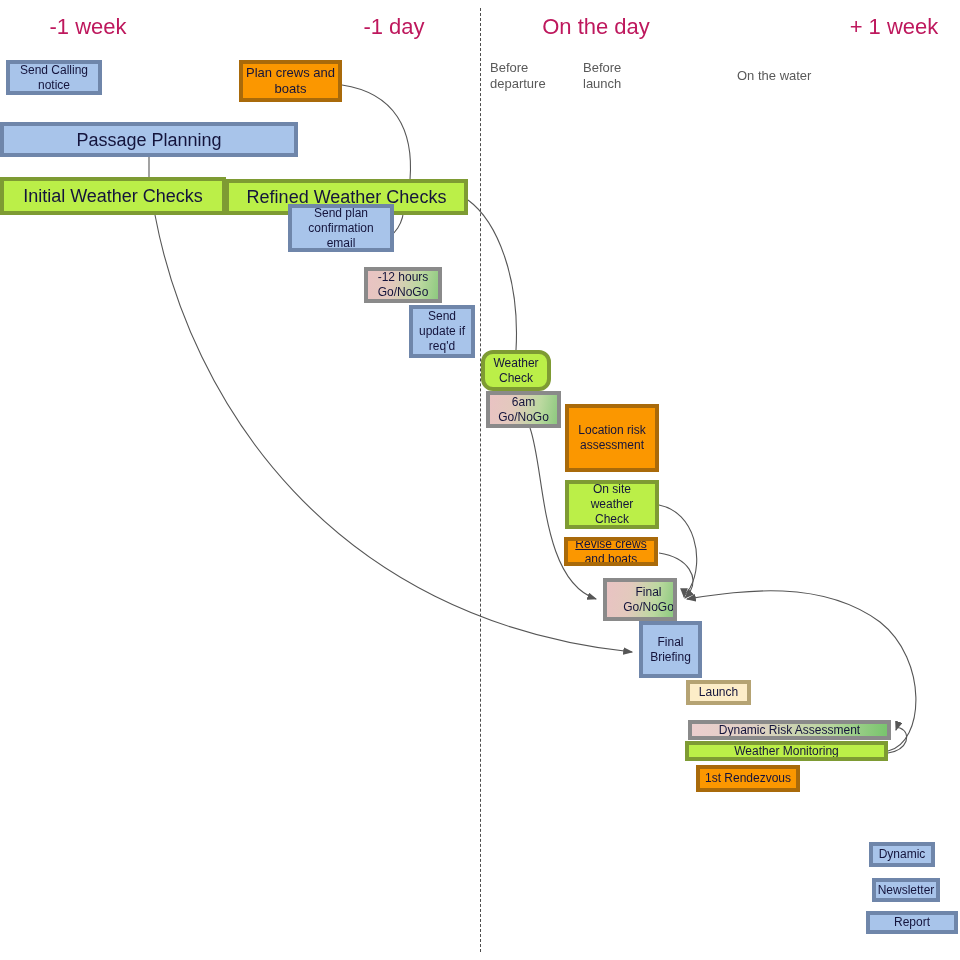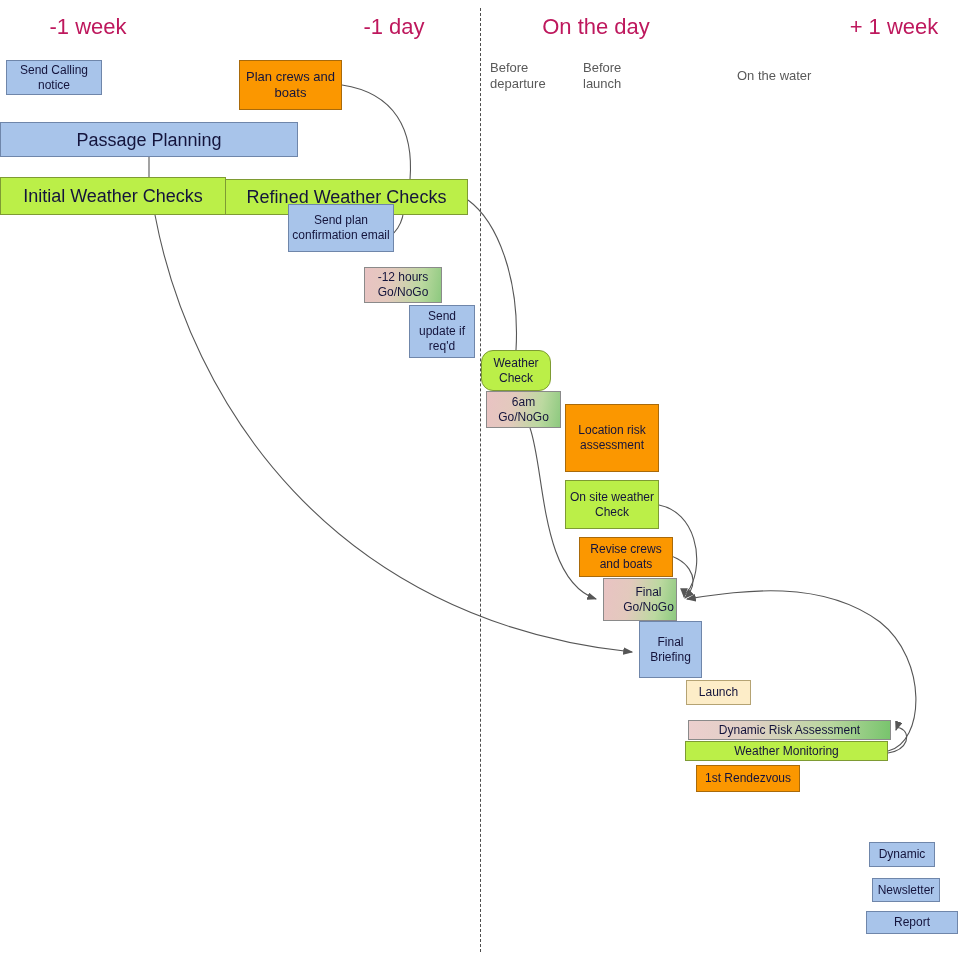"Send Calling notice" .node { border: 1px solid #c2410c -> 4px solid #c2410c }
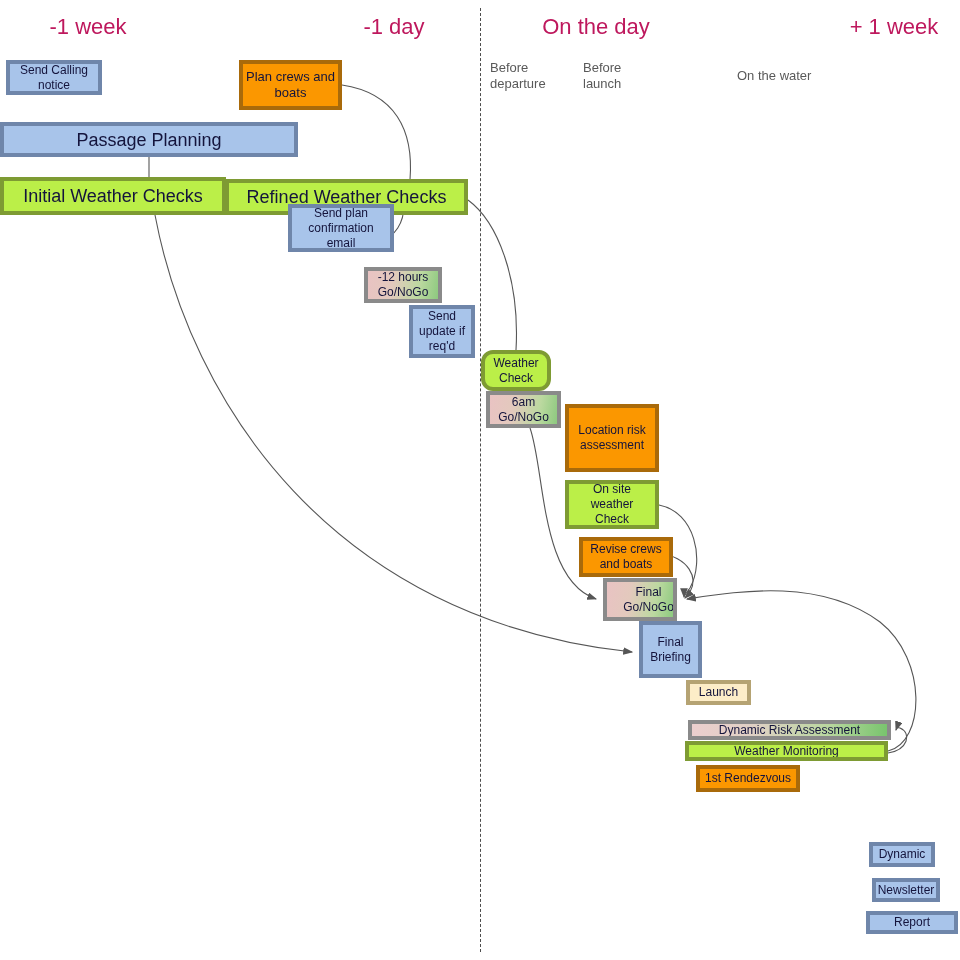"Plan crews and boats" div.node { height: 50px -> 42px }
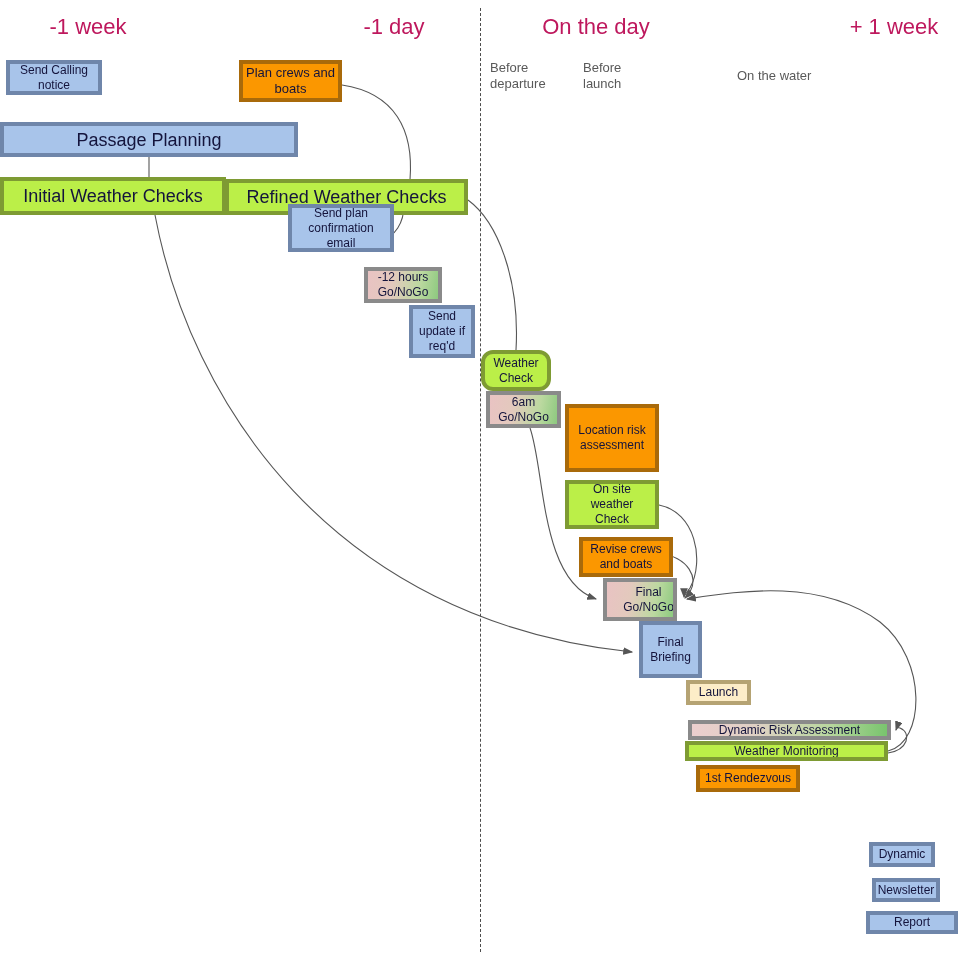"Revise crews and boats" div.node { height: 40px -> 29px; left: 579px -> 564px; text-decoration: none -> underline }
